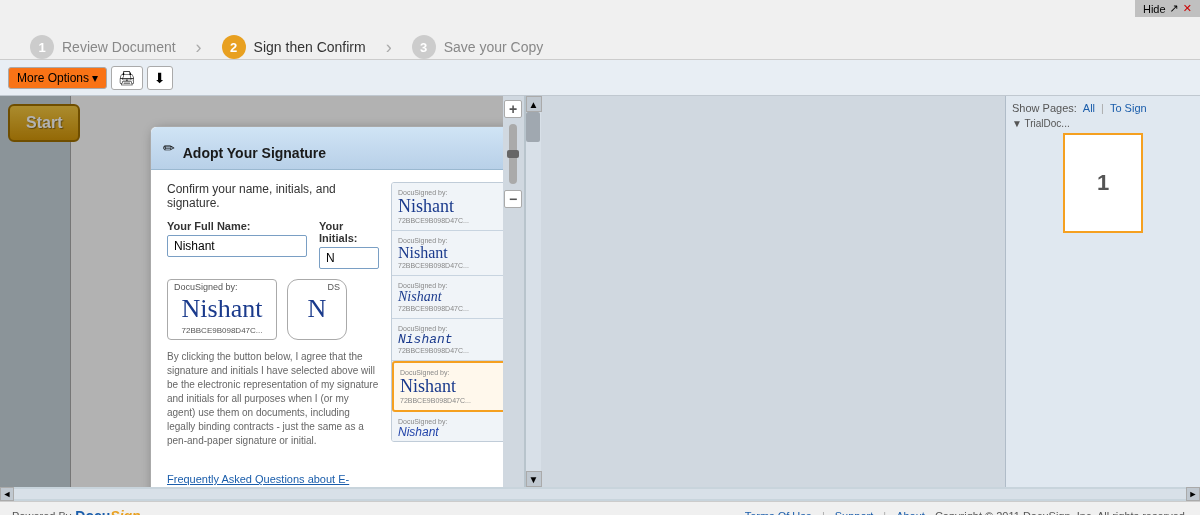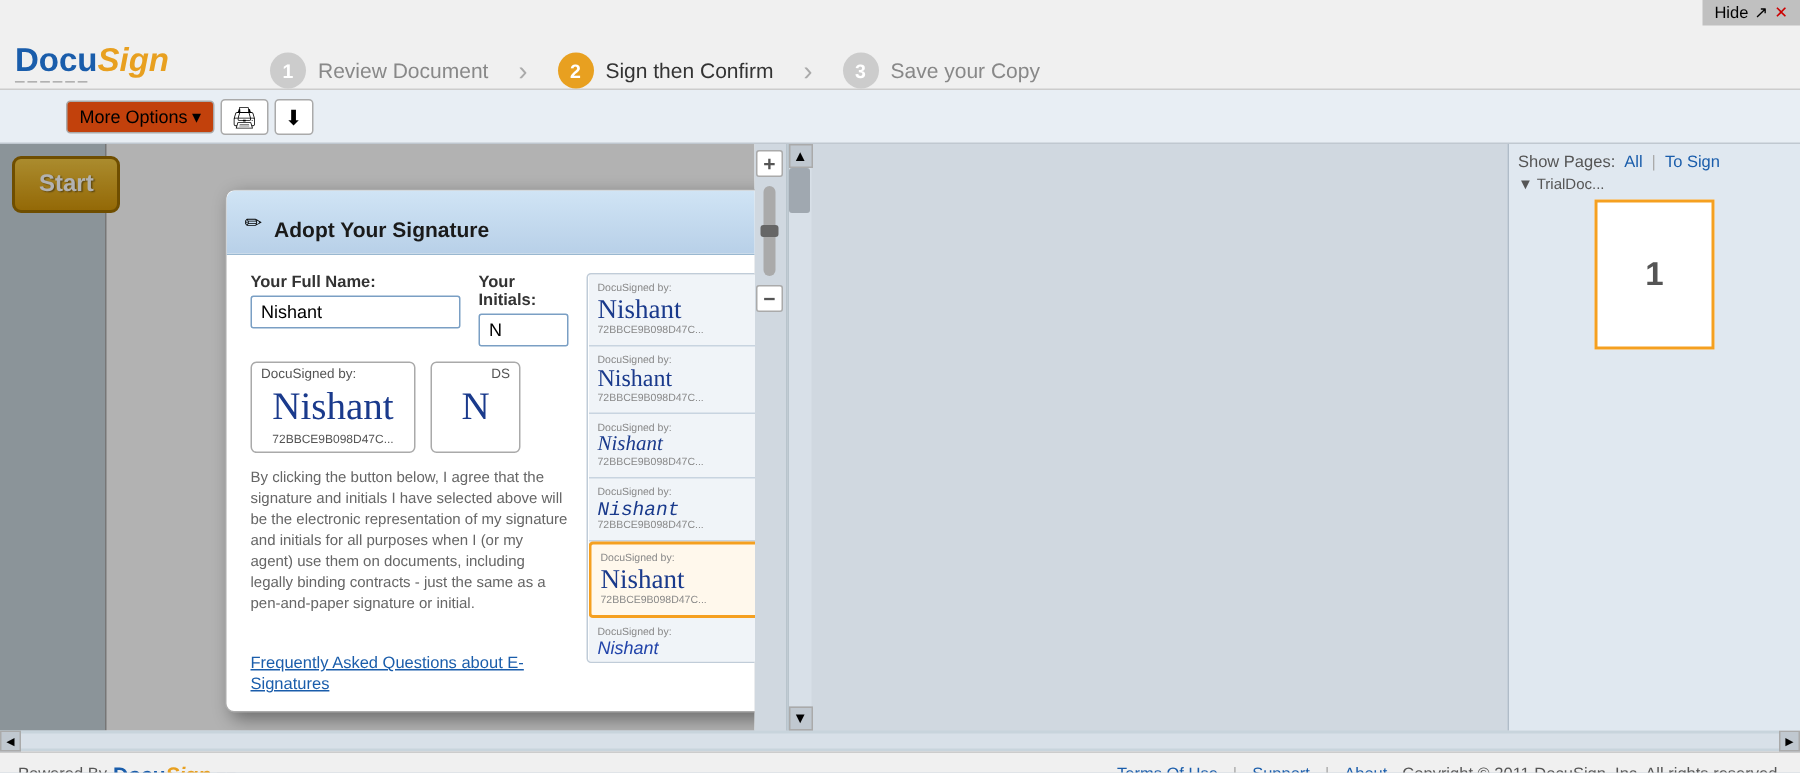"DocuSign" div { html: <div> <span> <span>Docu</span><span>Sign</span> </span> <span>──────</span> </div> -> none }
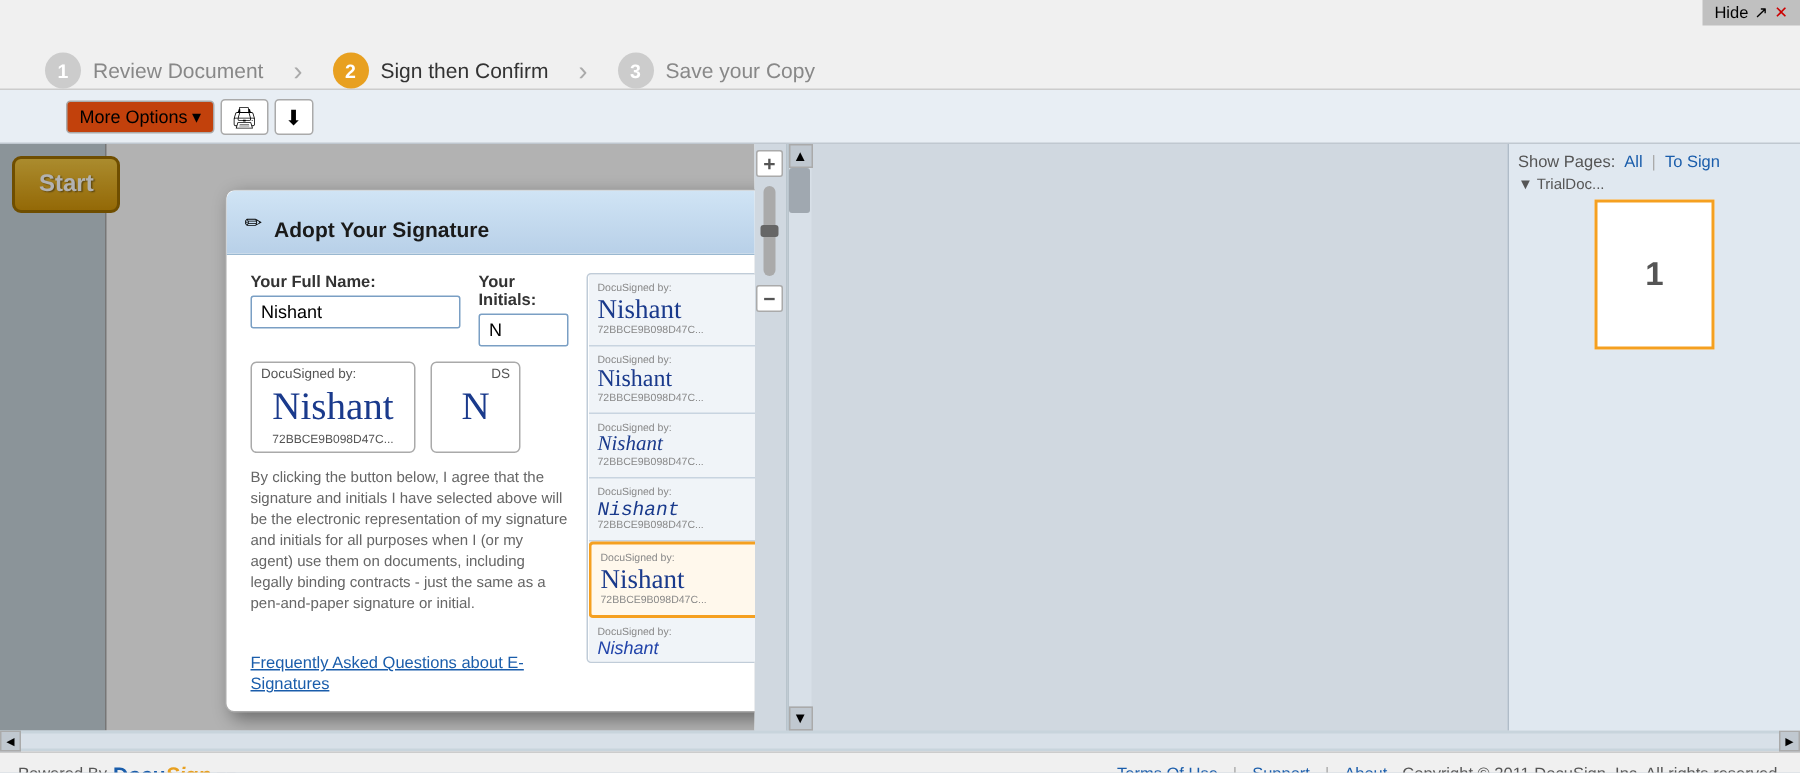"More Options" #more-options-btn { background: #c2410c -> #f97316; margin-left: 36px -> none }
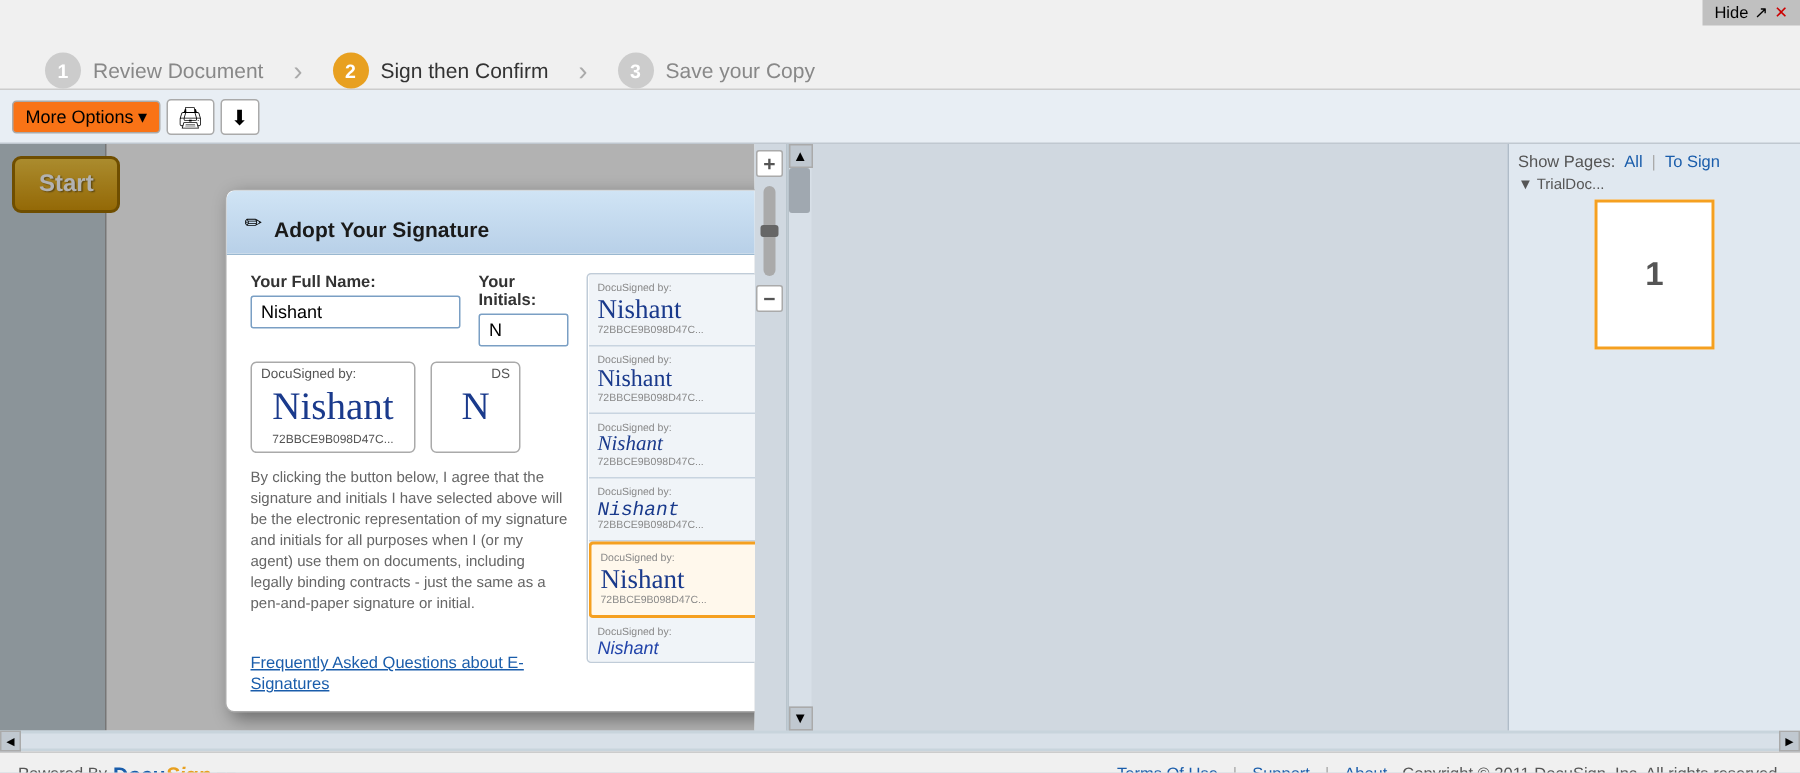"Confirm your name, initials, and" p { html: none -> <p>Confirm your name, initials, and signature.</p> }
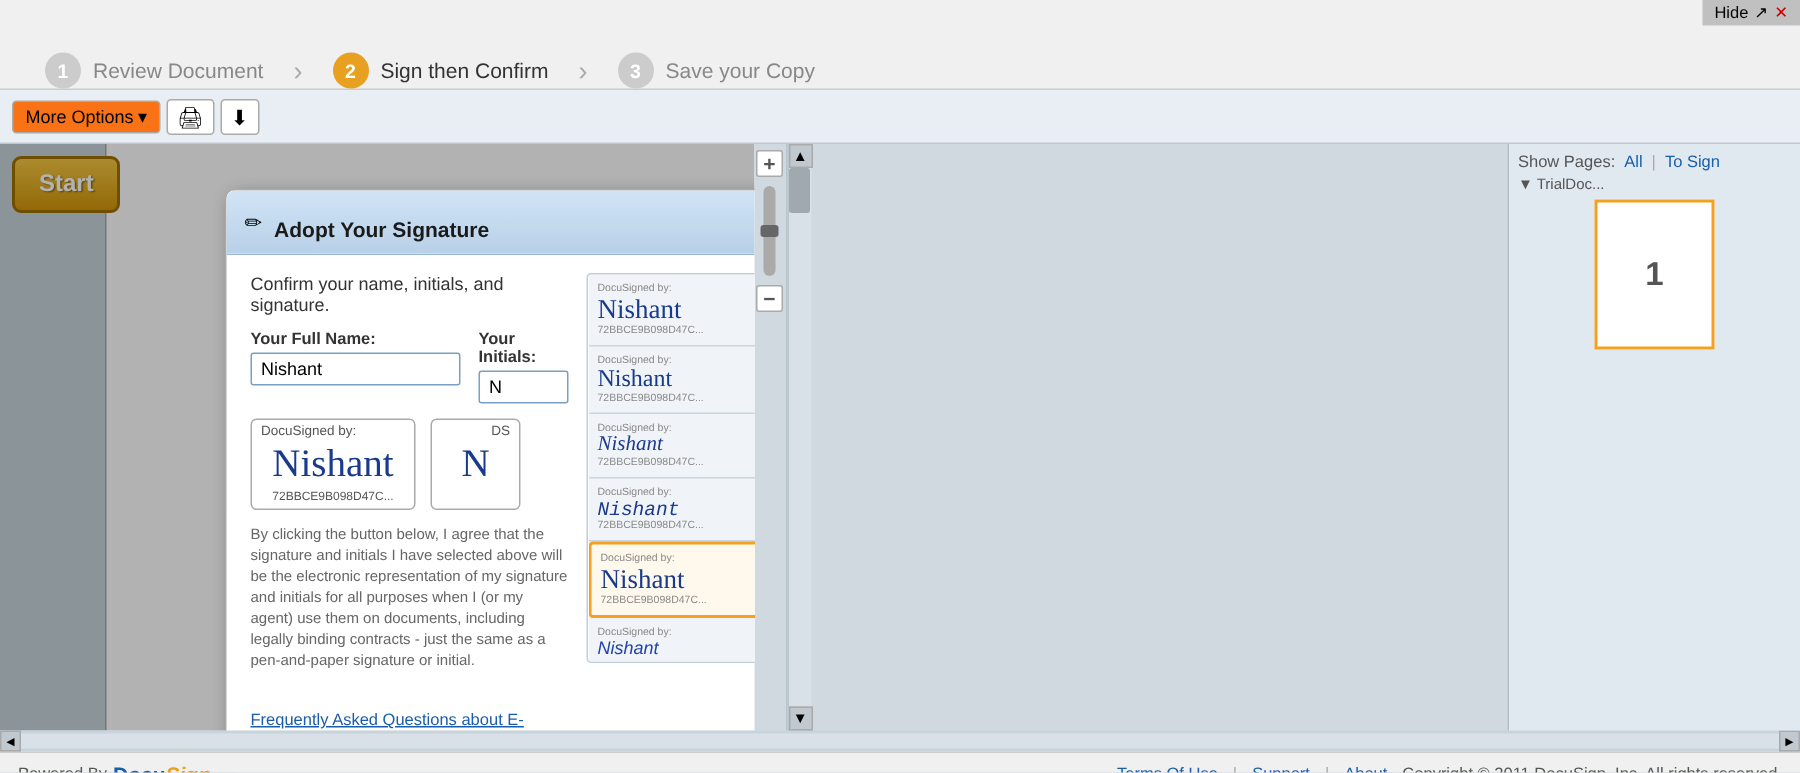"DS" div.sig-box { border-radius: none -> 11px }
